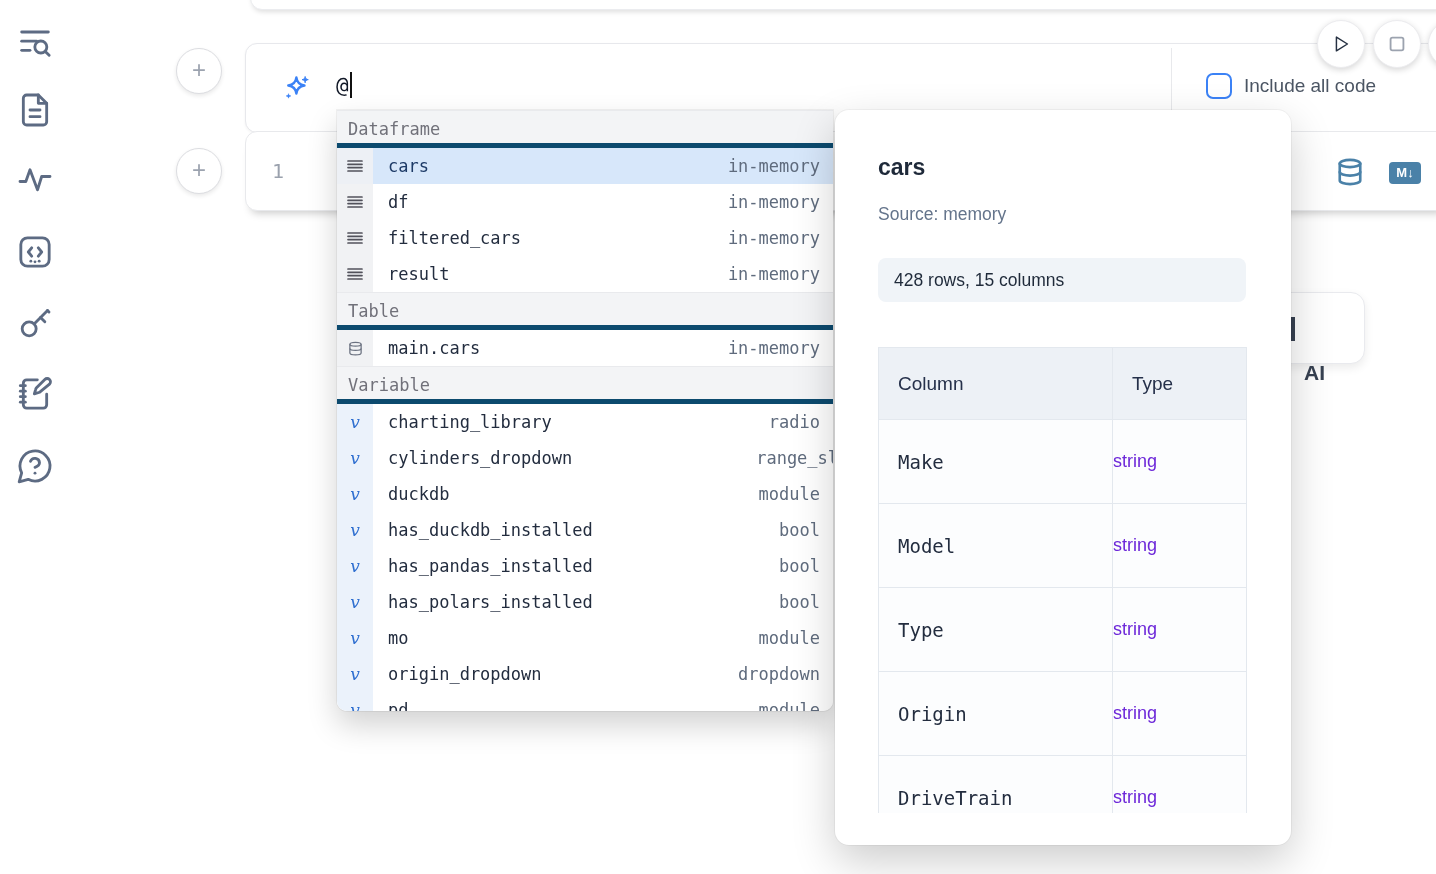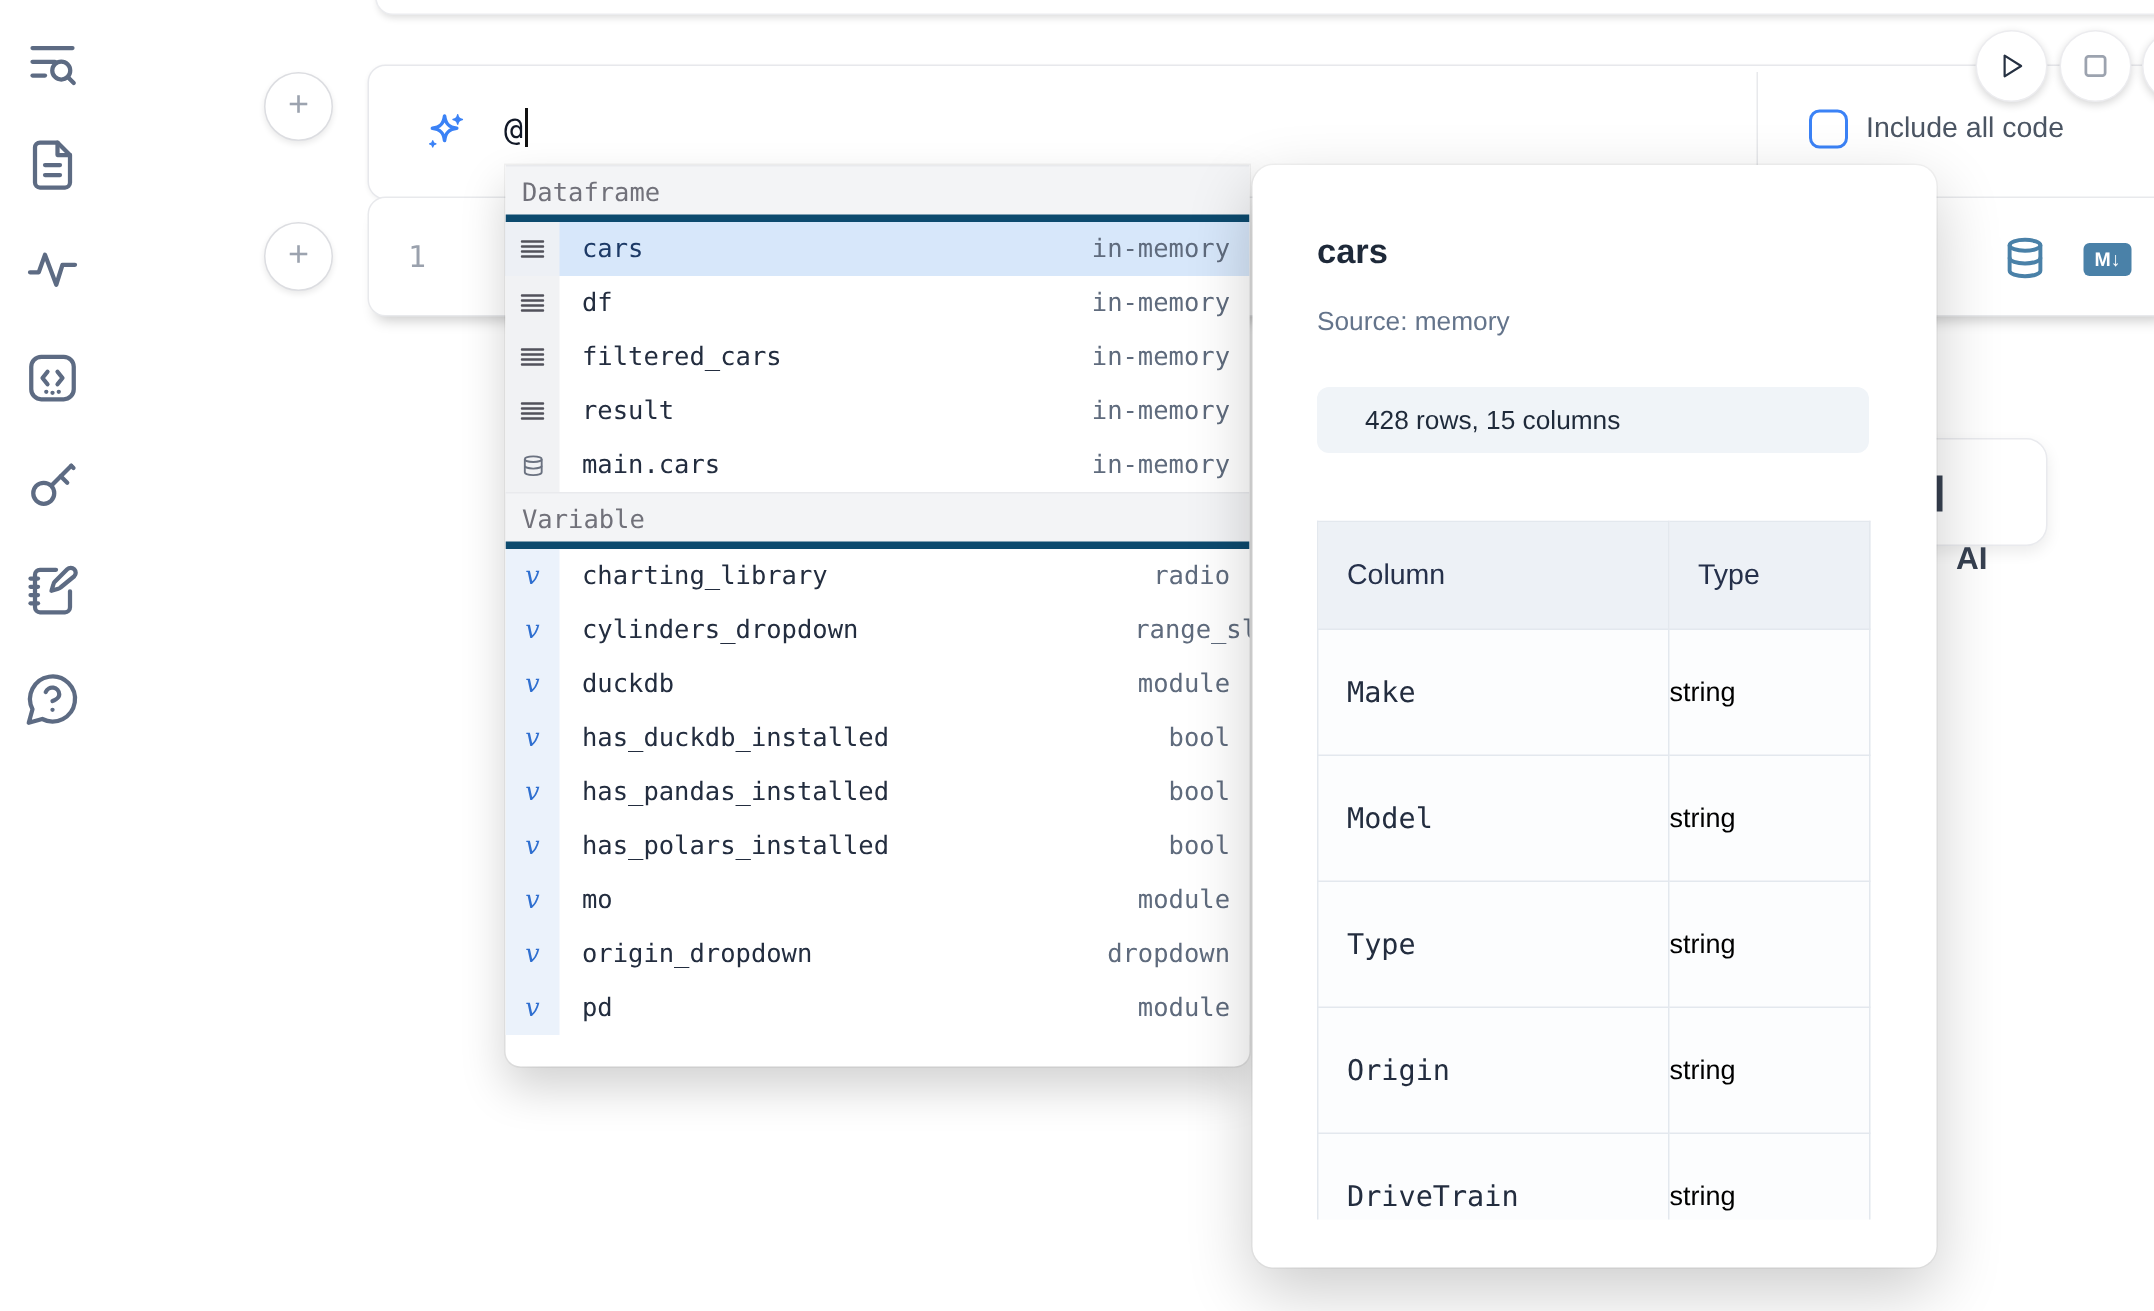"428 rows, 15 columns" .pp-badge { padding-left: 32px -> 16px }
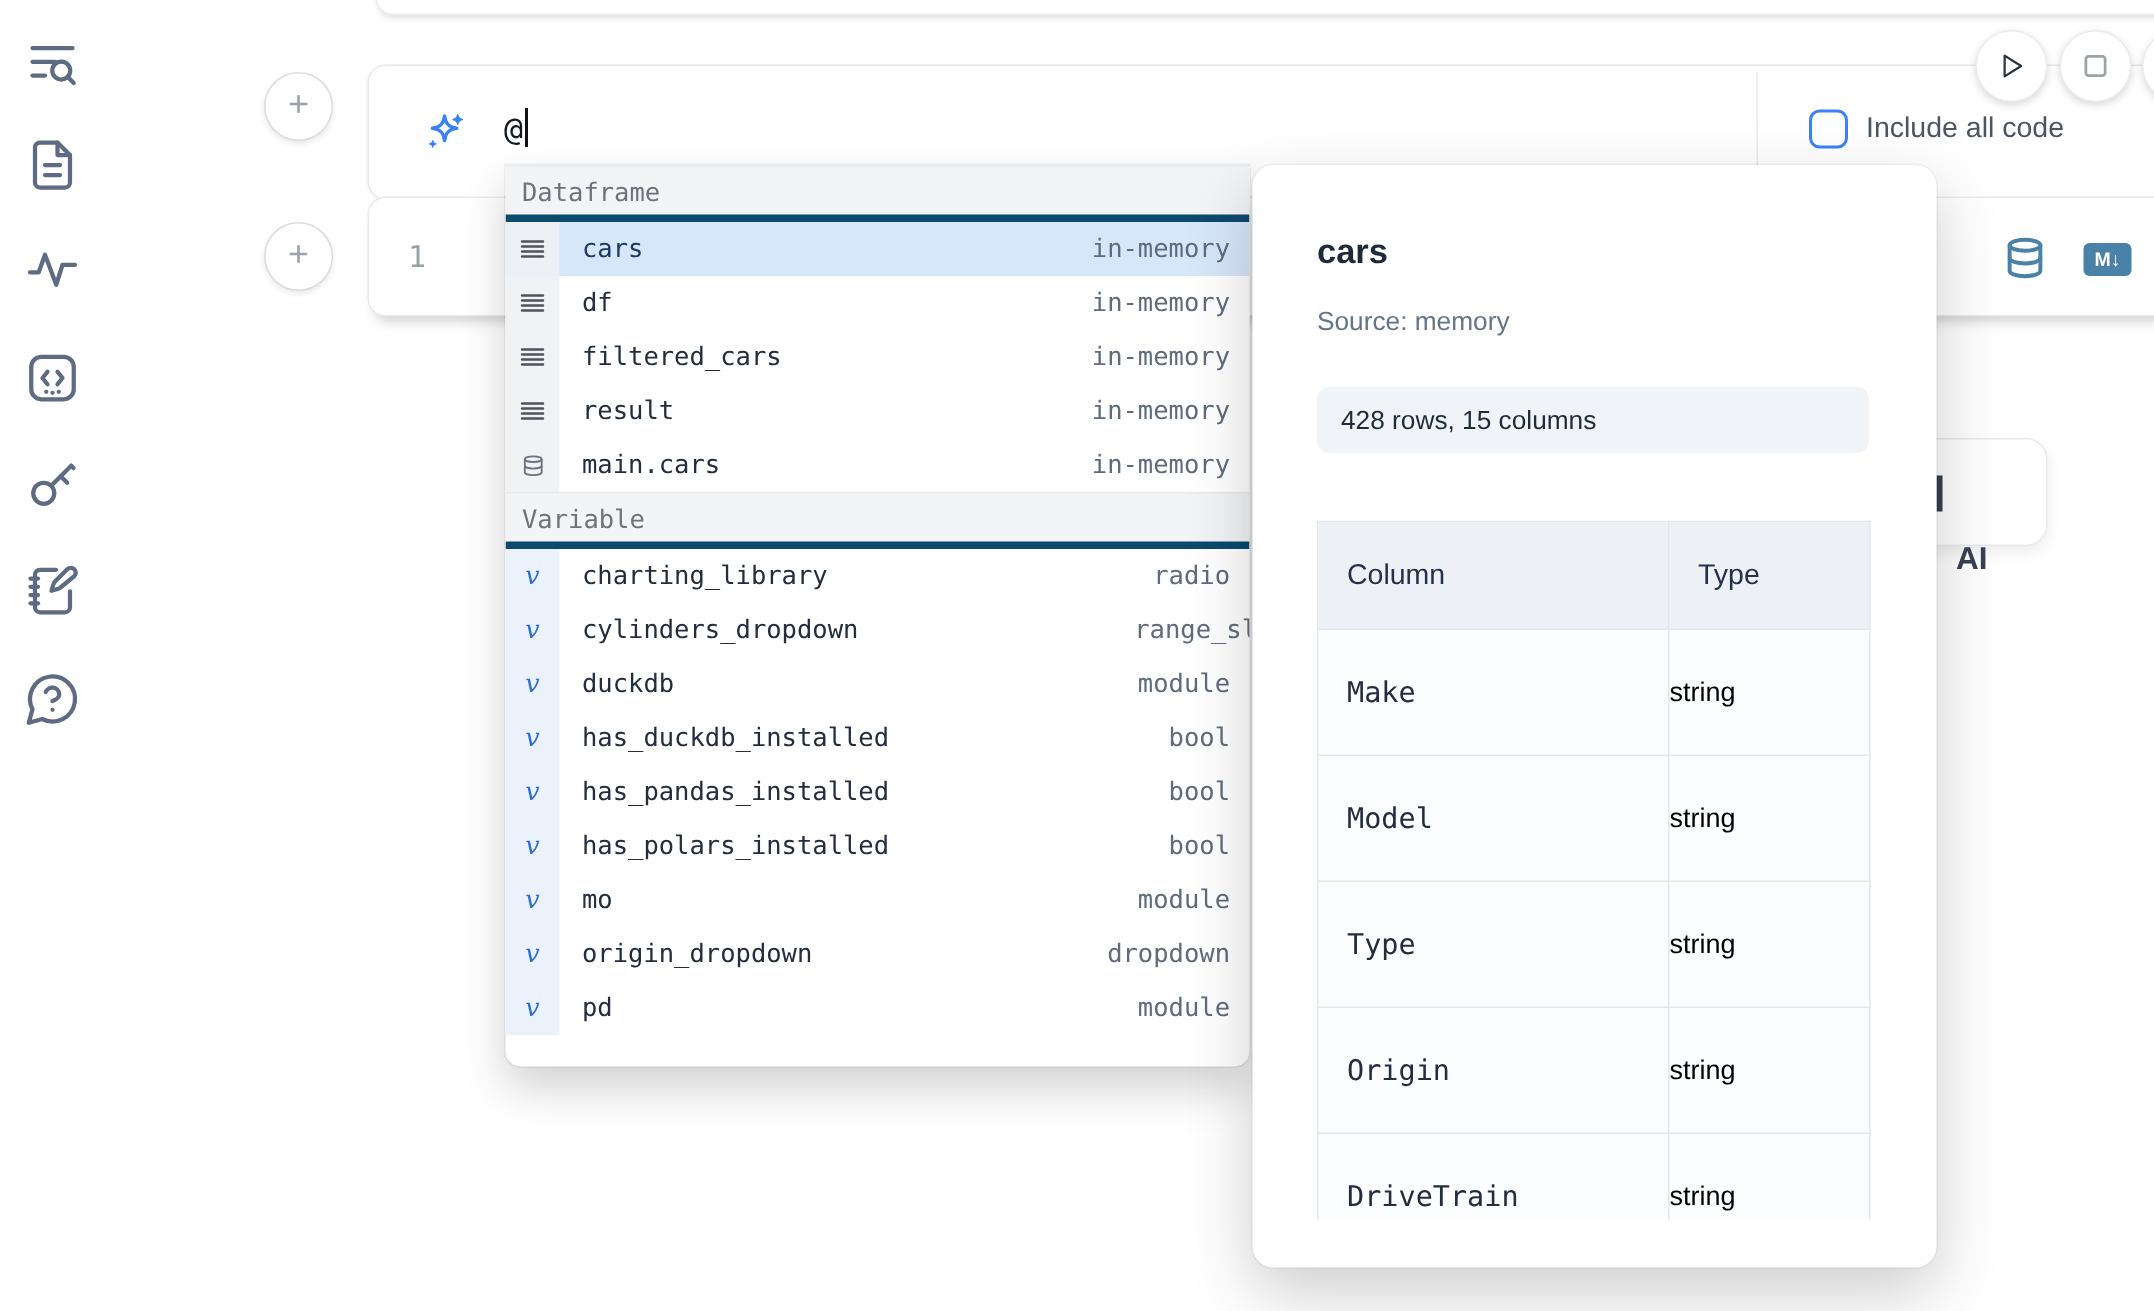"Table" div.acp-h { html: none -> <div>Table</div> }
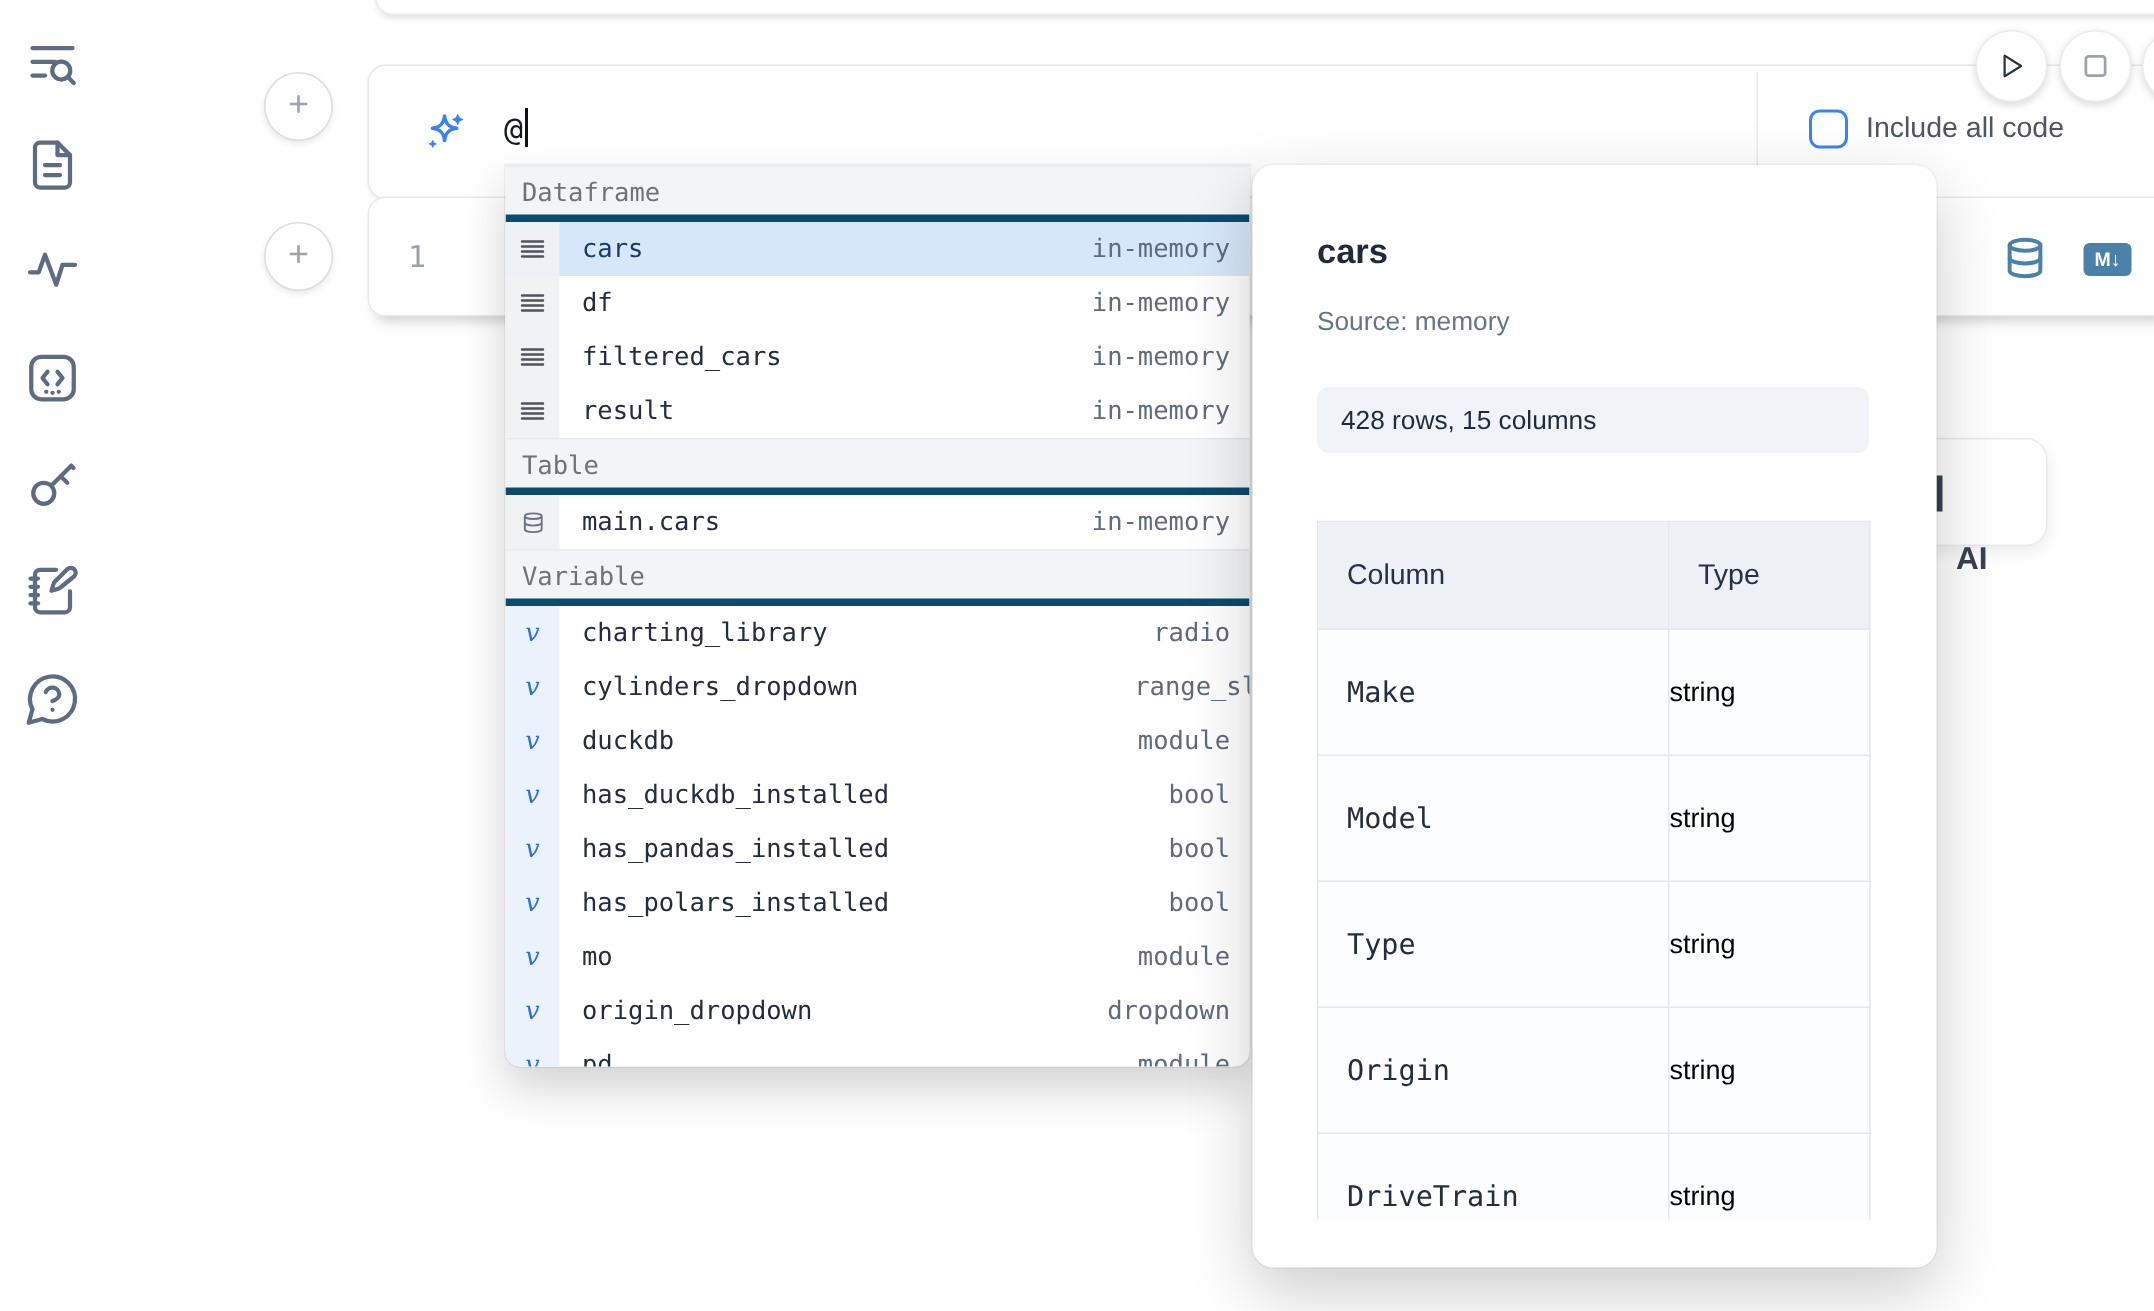"string" td.c2 { color: #000000 -> #6d28d9 }
